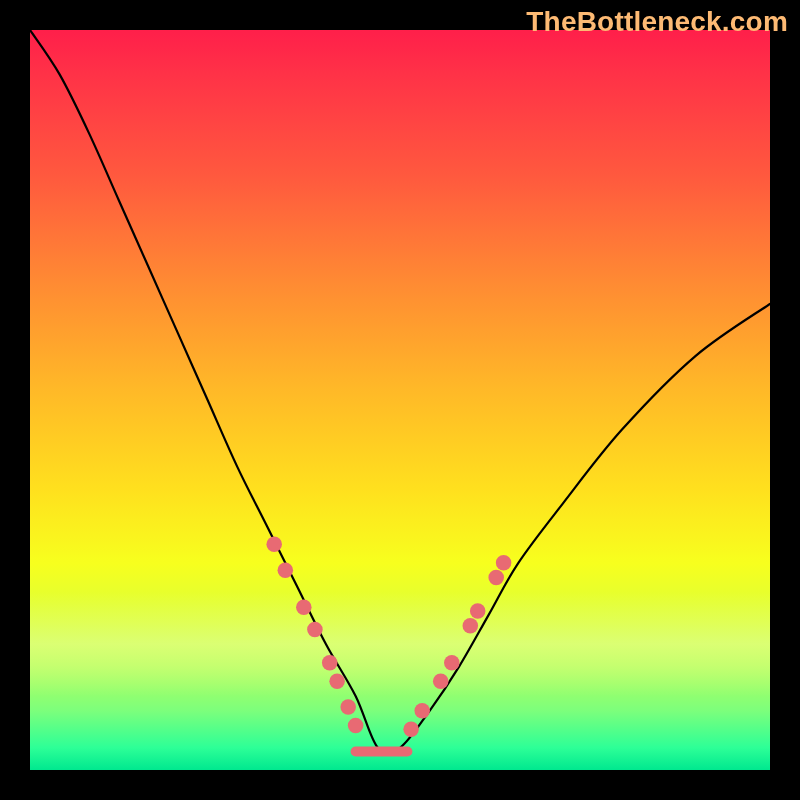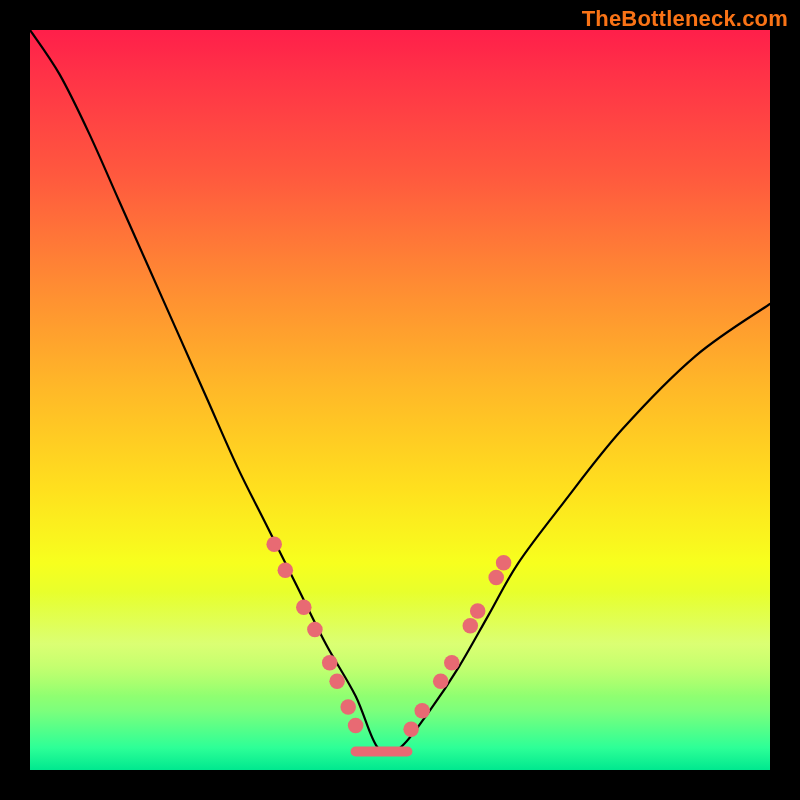"TheBottleneck.com" .watermark { color: #f97316 -> #fdba74; font-size: 22px -> 28px }
